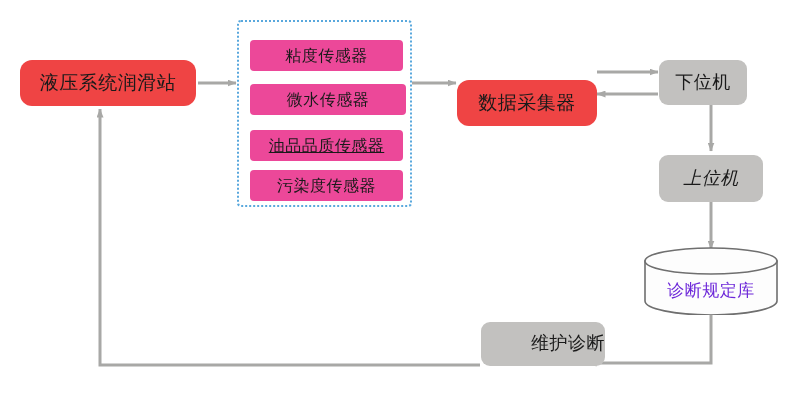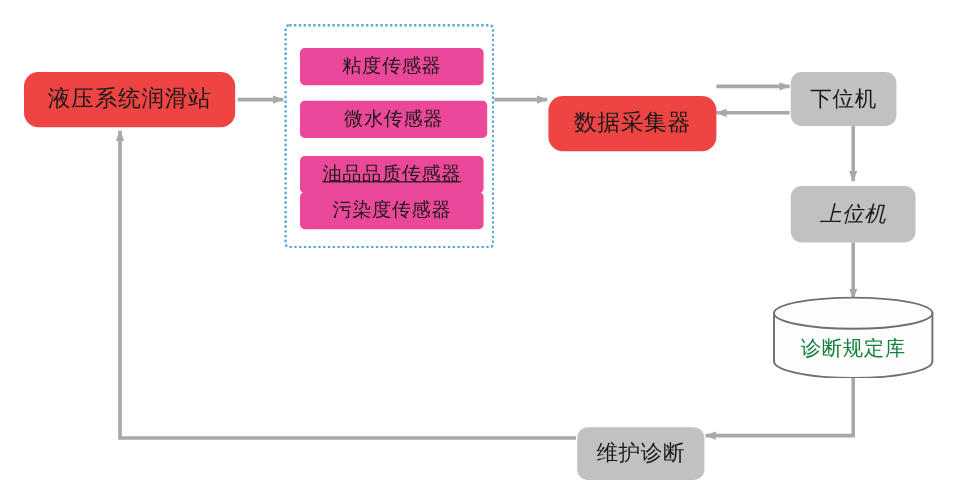"污染度传感器" div.node { top: 138px -> 148px }
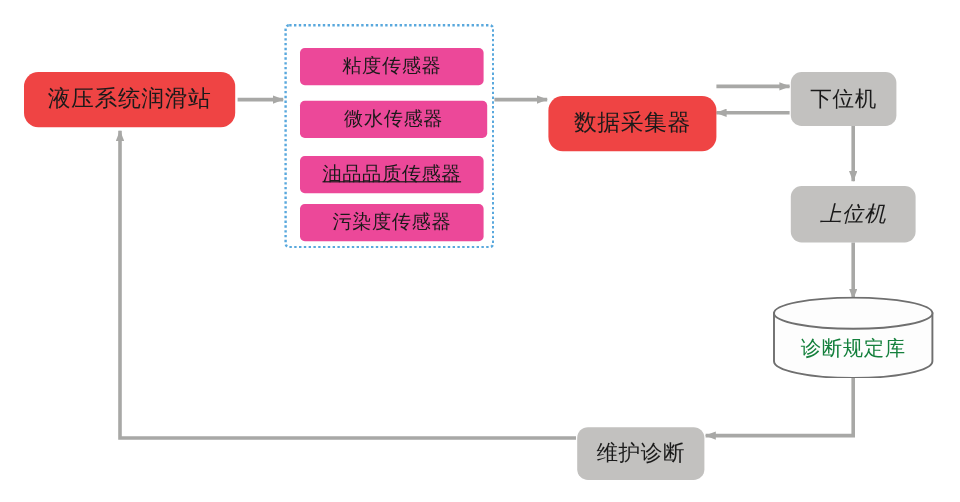"诊断规定库" .cylinder-label { color: #15803d -> #6d28d9 }
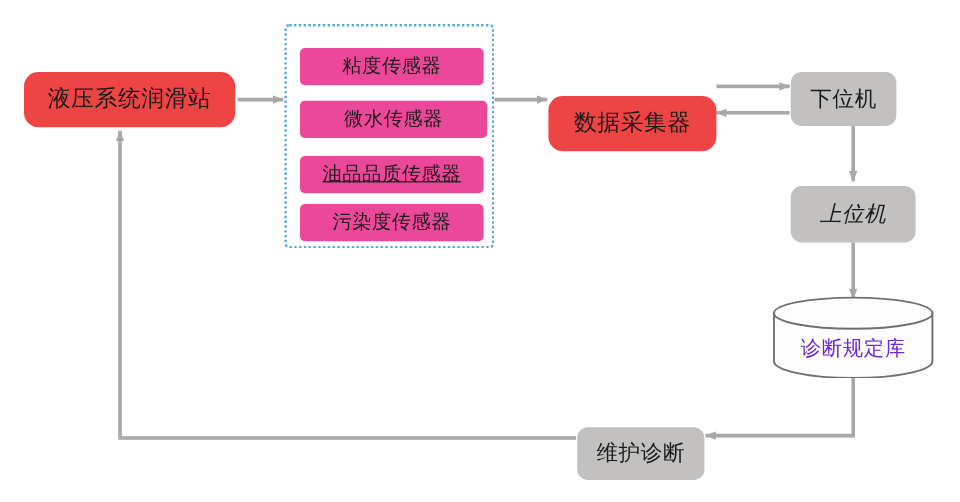"维护诊断" div.node { justify-content: none -> flex-end; top: 356px -> 322px; width: 106px -> 124px }
